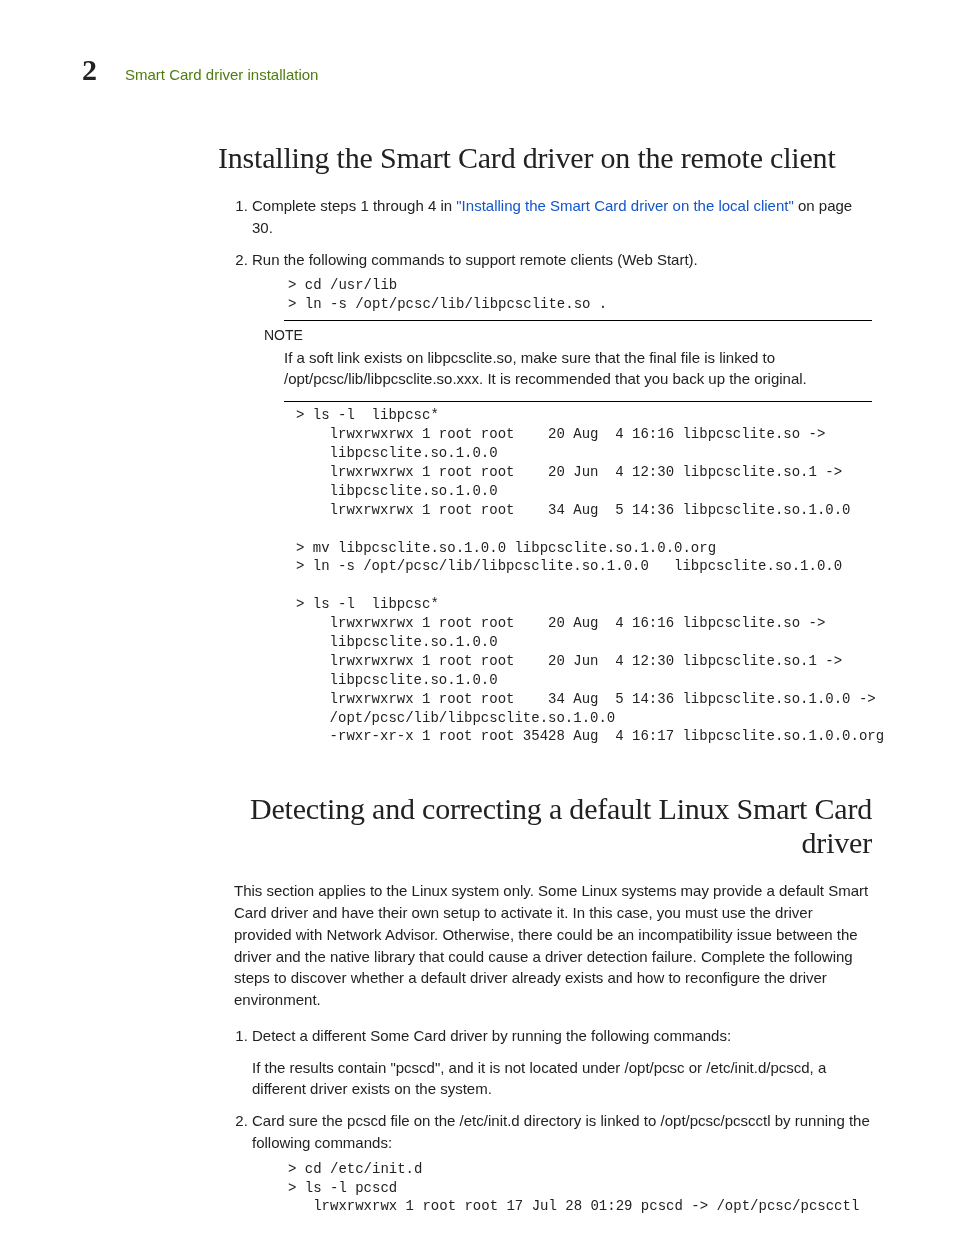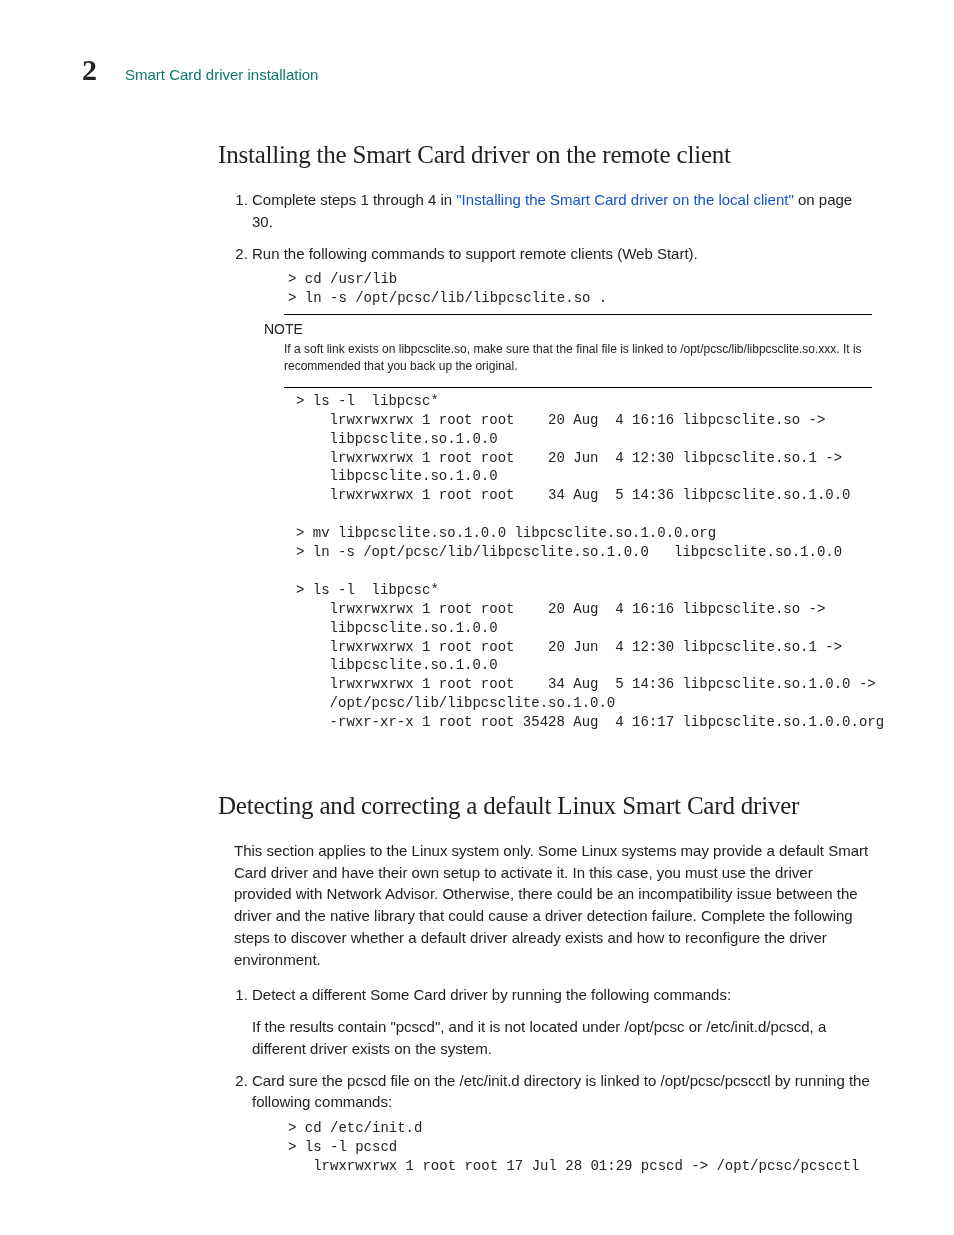"Smart Card driver installation" .runtitle { color: #0f766e -> #4d7c0f }
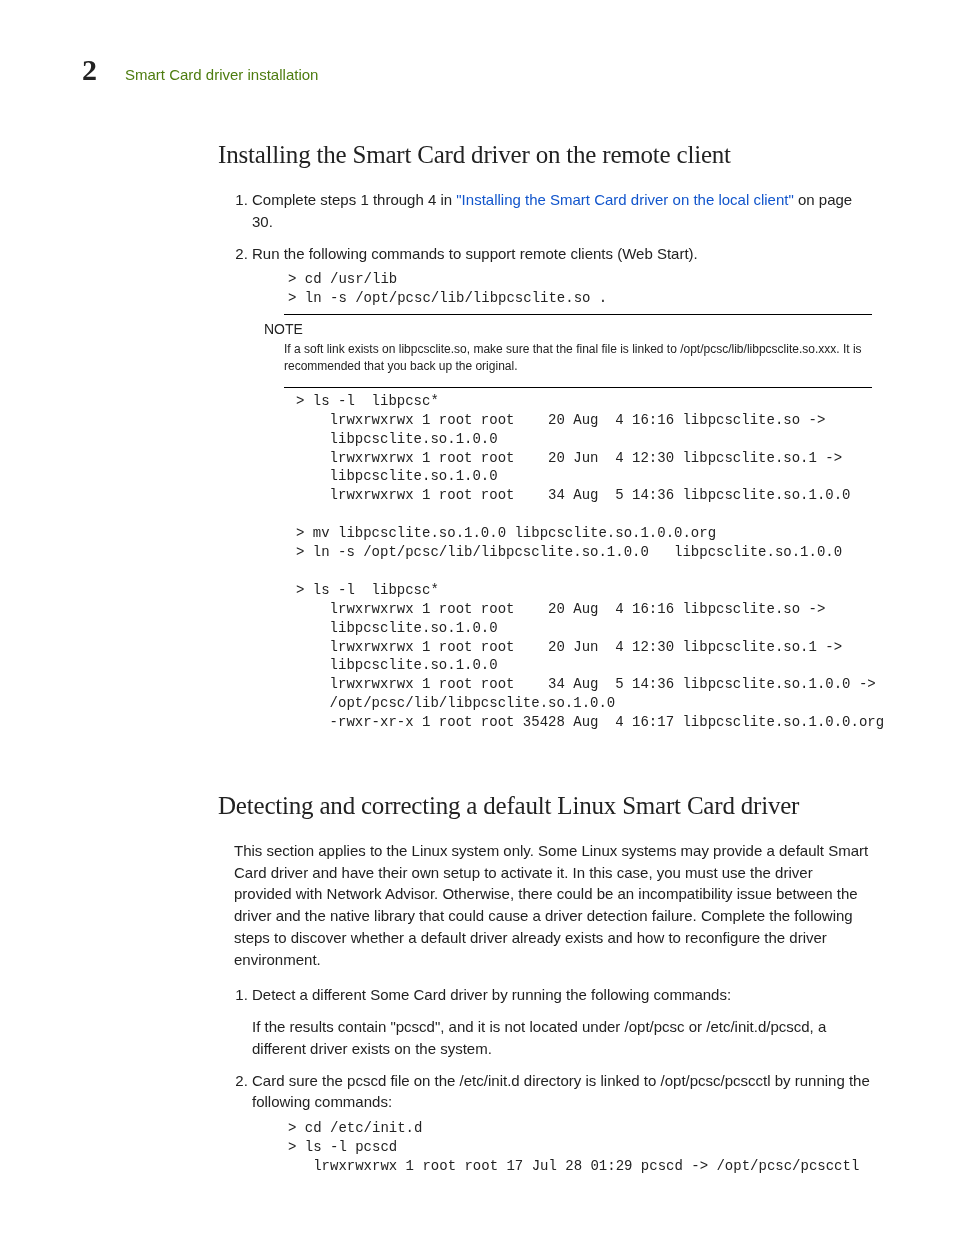"Installing the Smart Card driver" .h2 { font-size: 25px -> 30px }
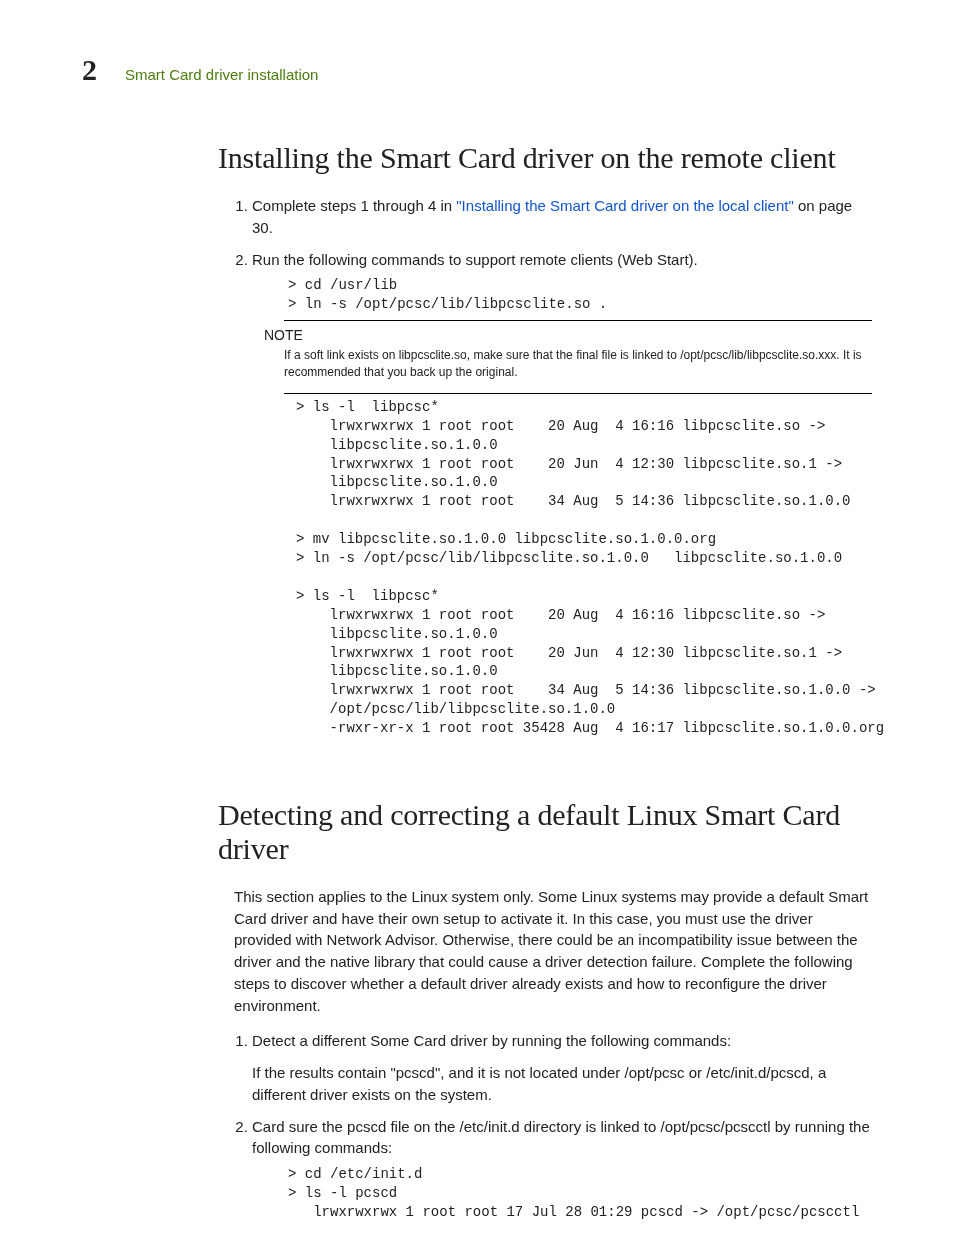"If a soft link exists" .note-body { font-size: 12px -> 15px }
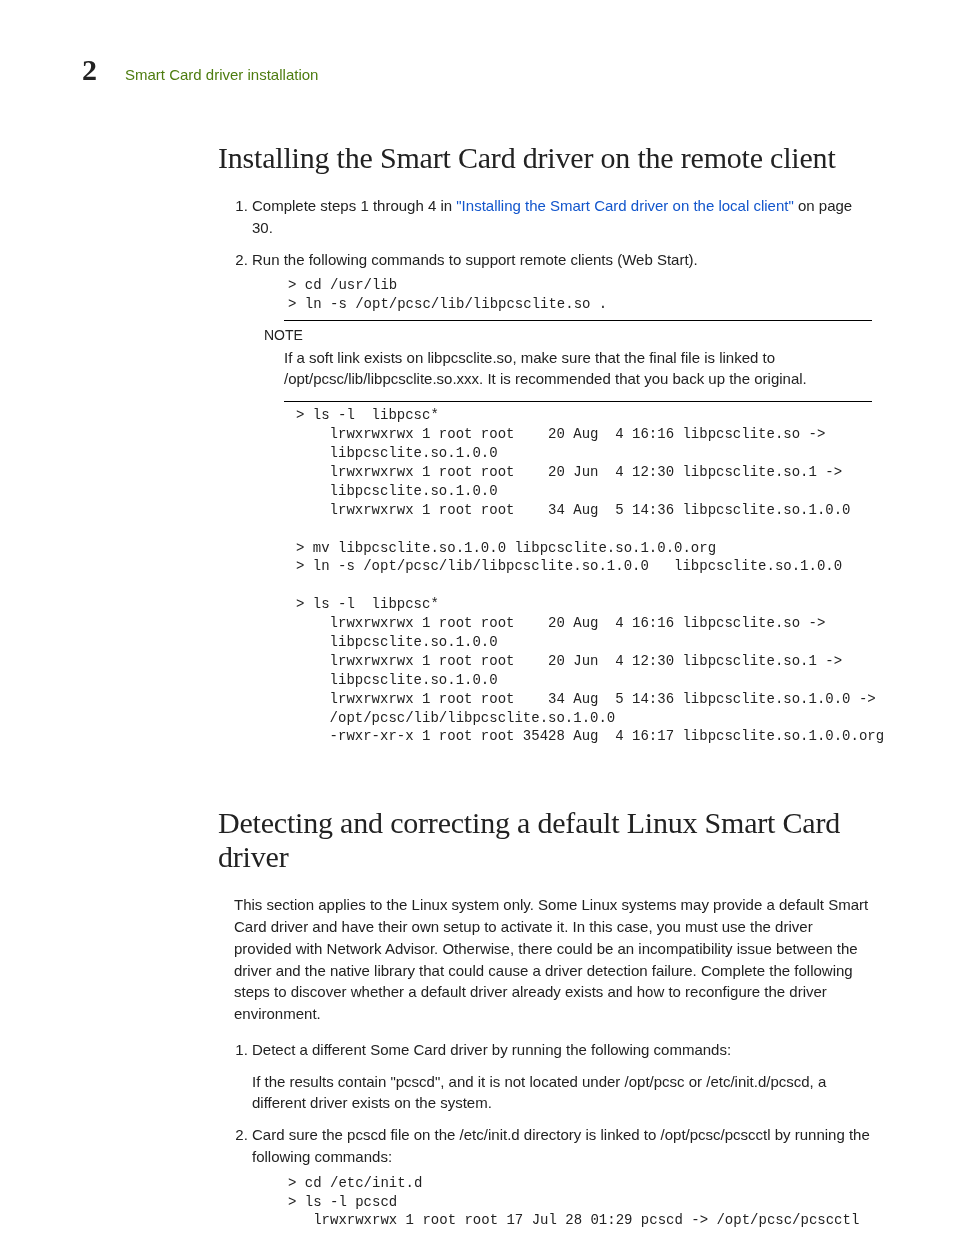"Detecting and correcting a default" h2.h2 { margin-top: 60px -> 46px; text-align: none -> right }
